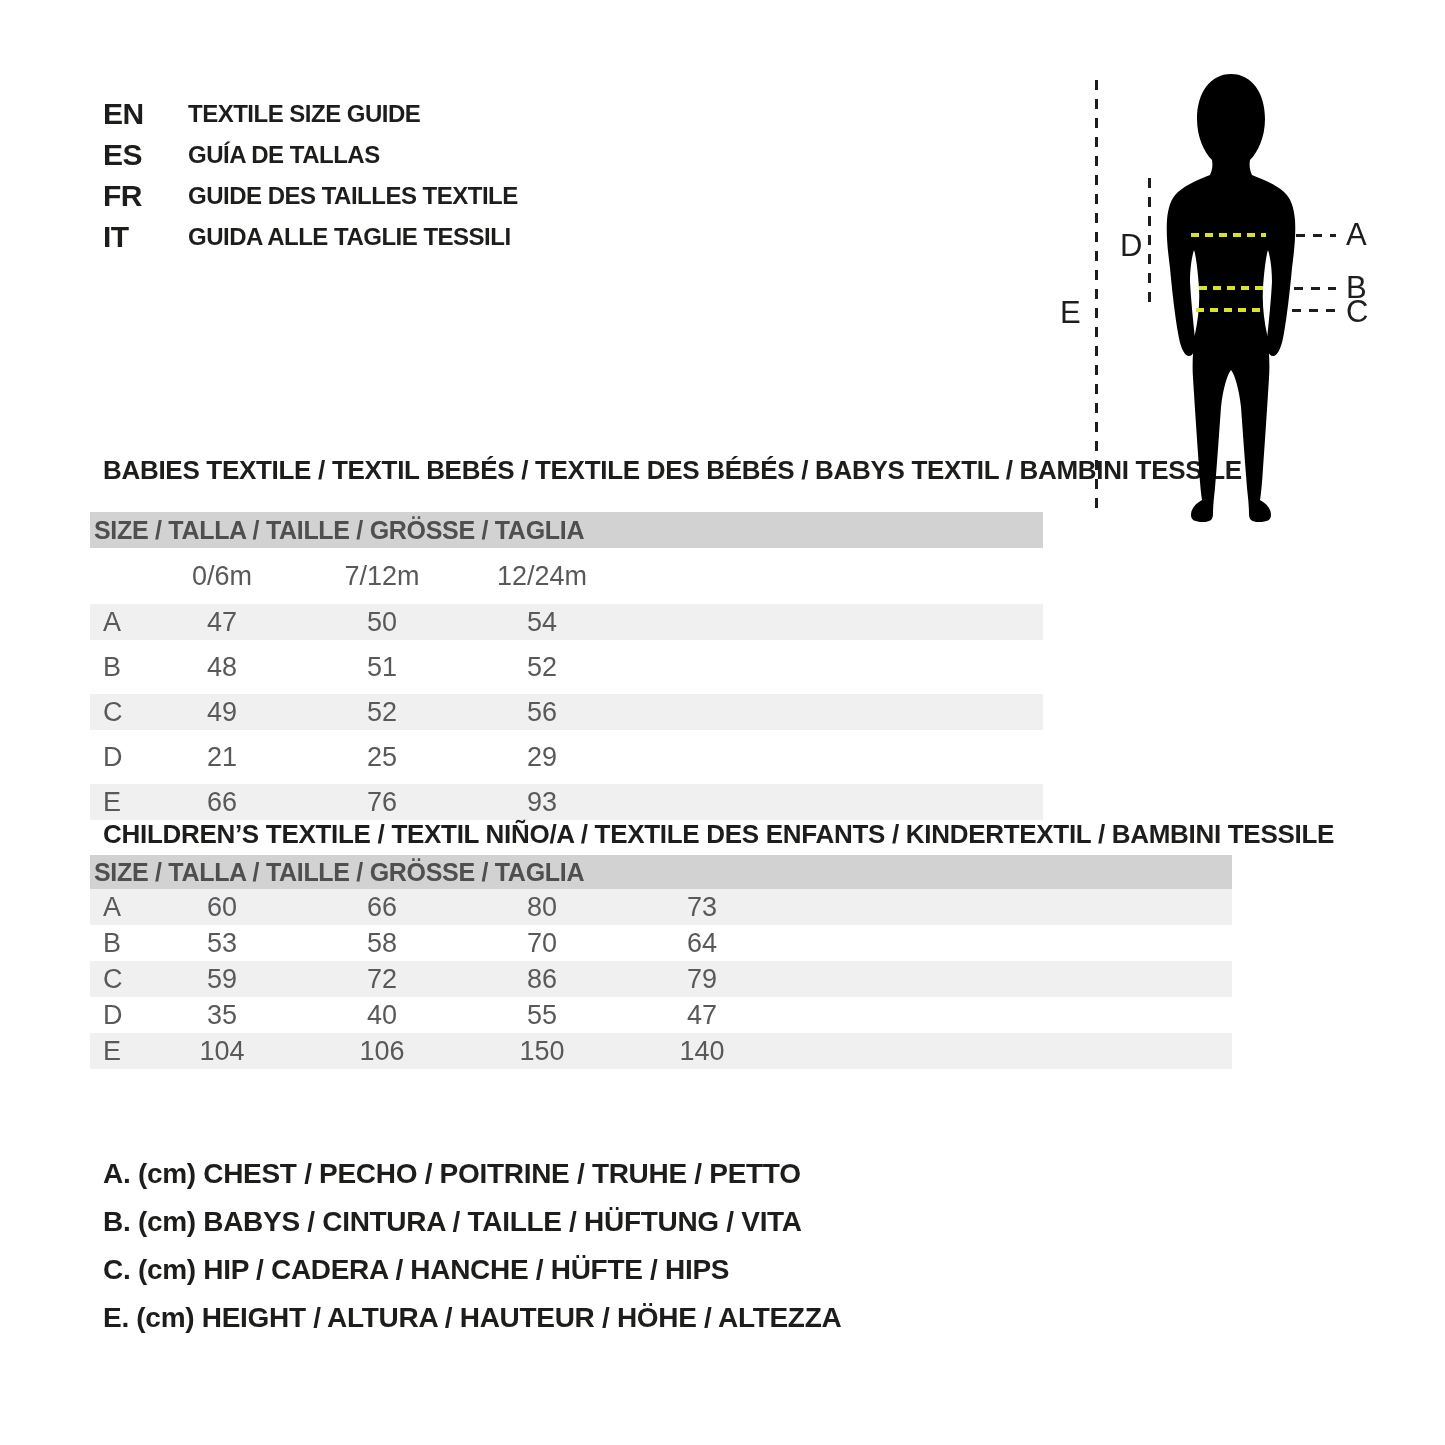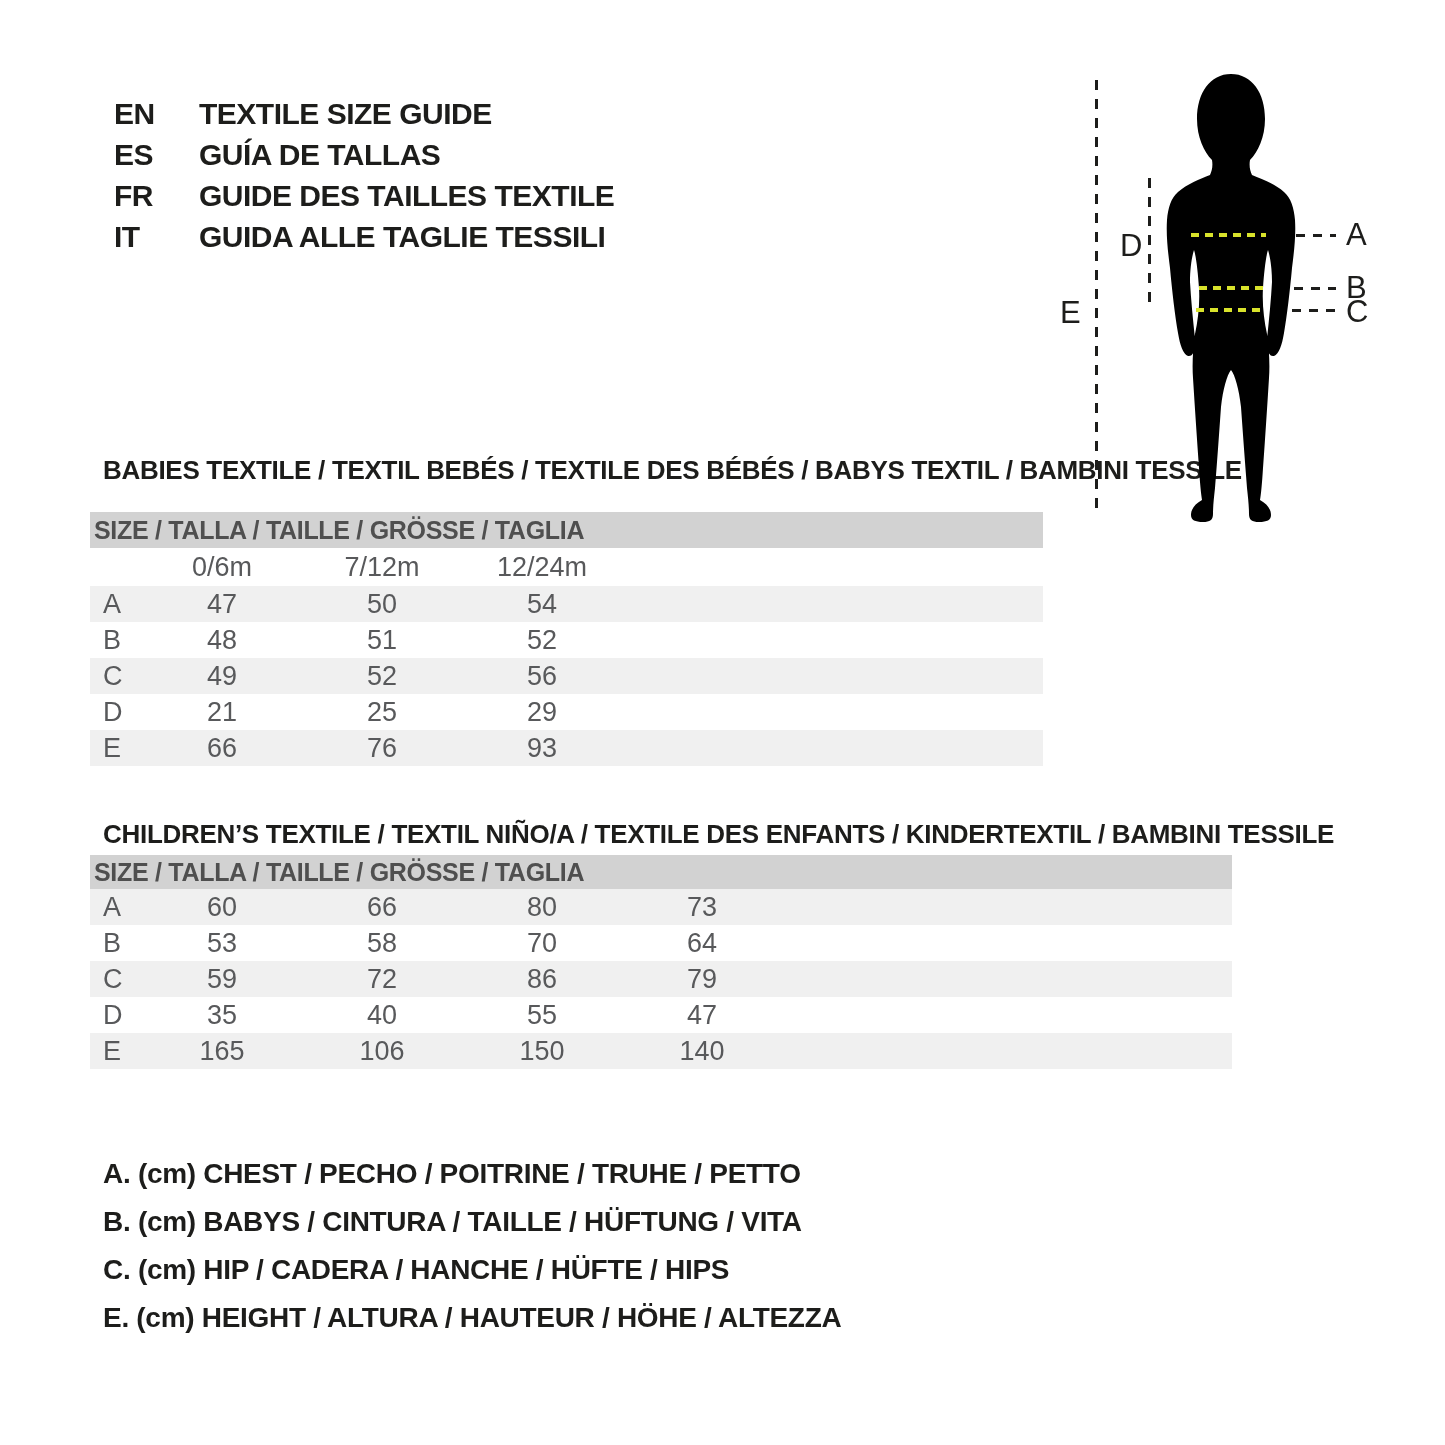"EN" .lang-row { margin-left: 11px -> none }
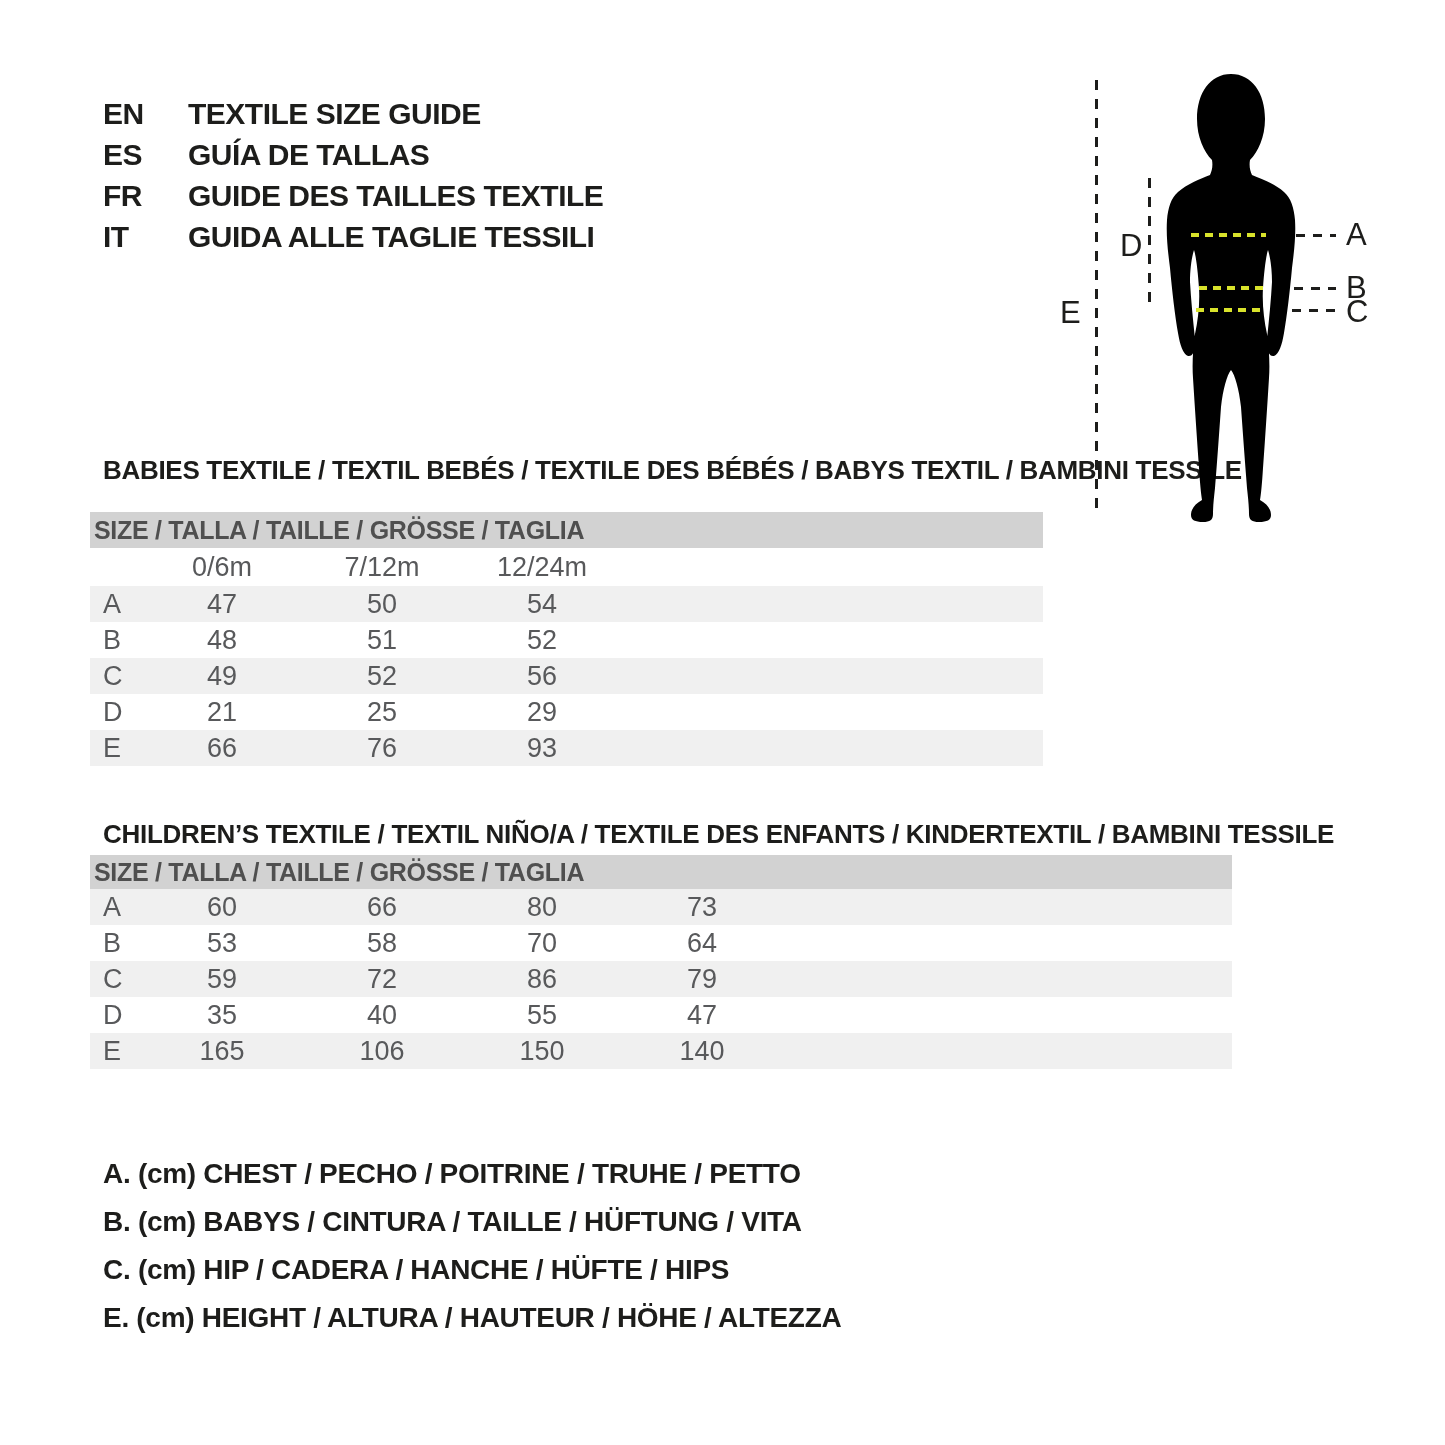"TEXTILE SIZE GUIDE" .lang-label { font-size: 30px -> 24px }
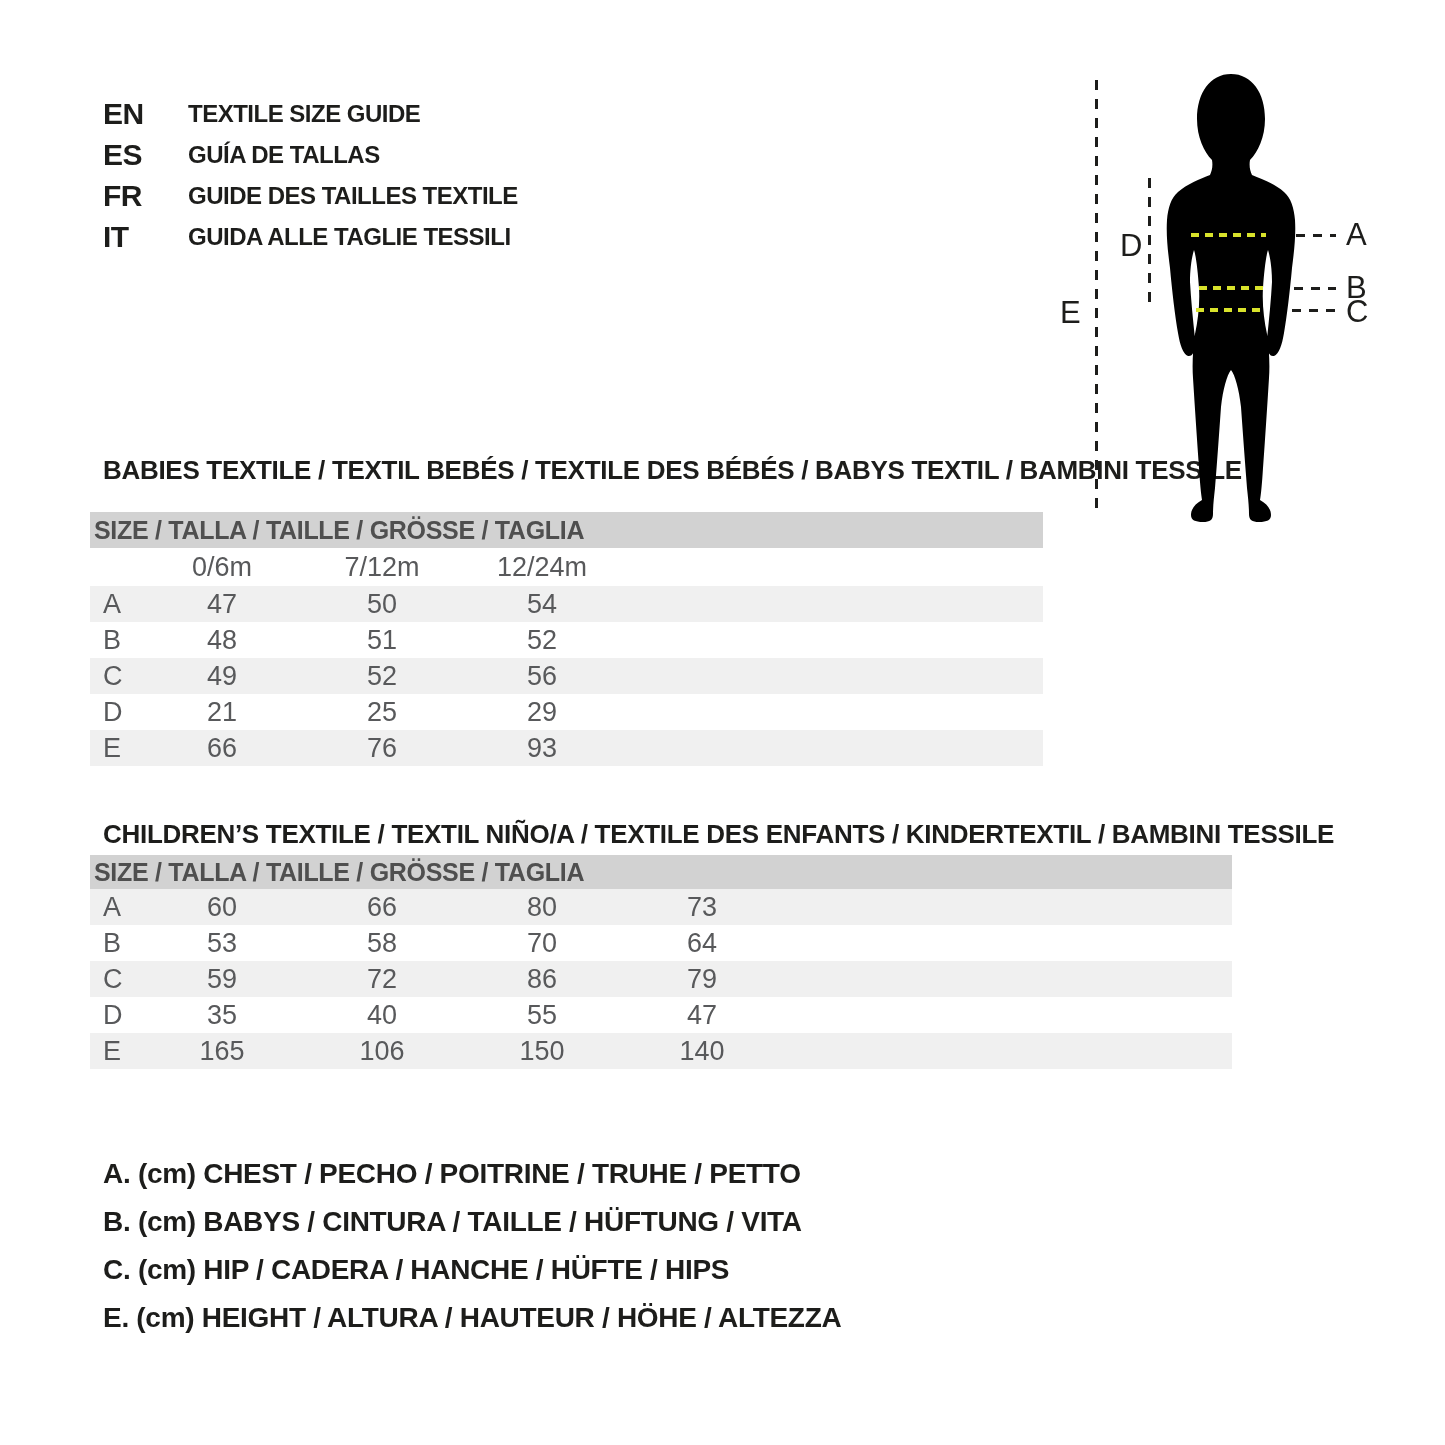"0/6m" .tbl-row.cols-3 { margin-top: none -> 9px }
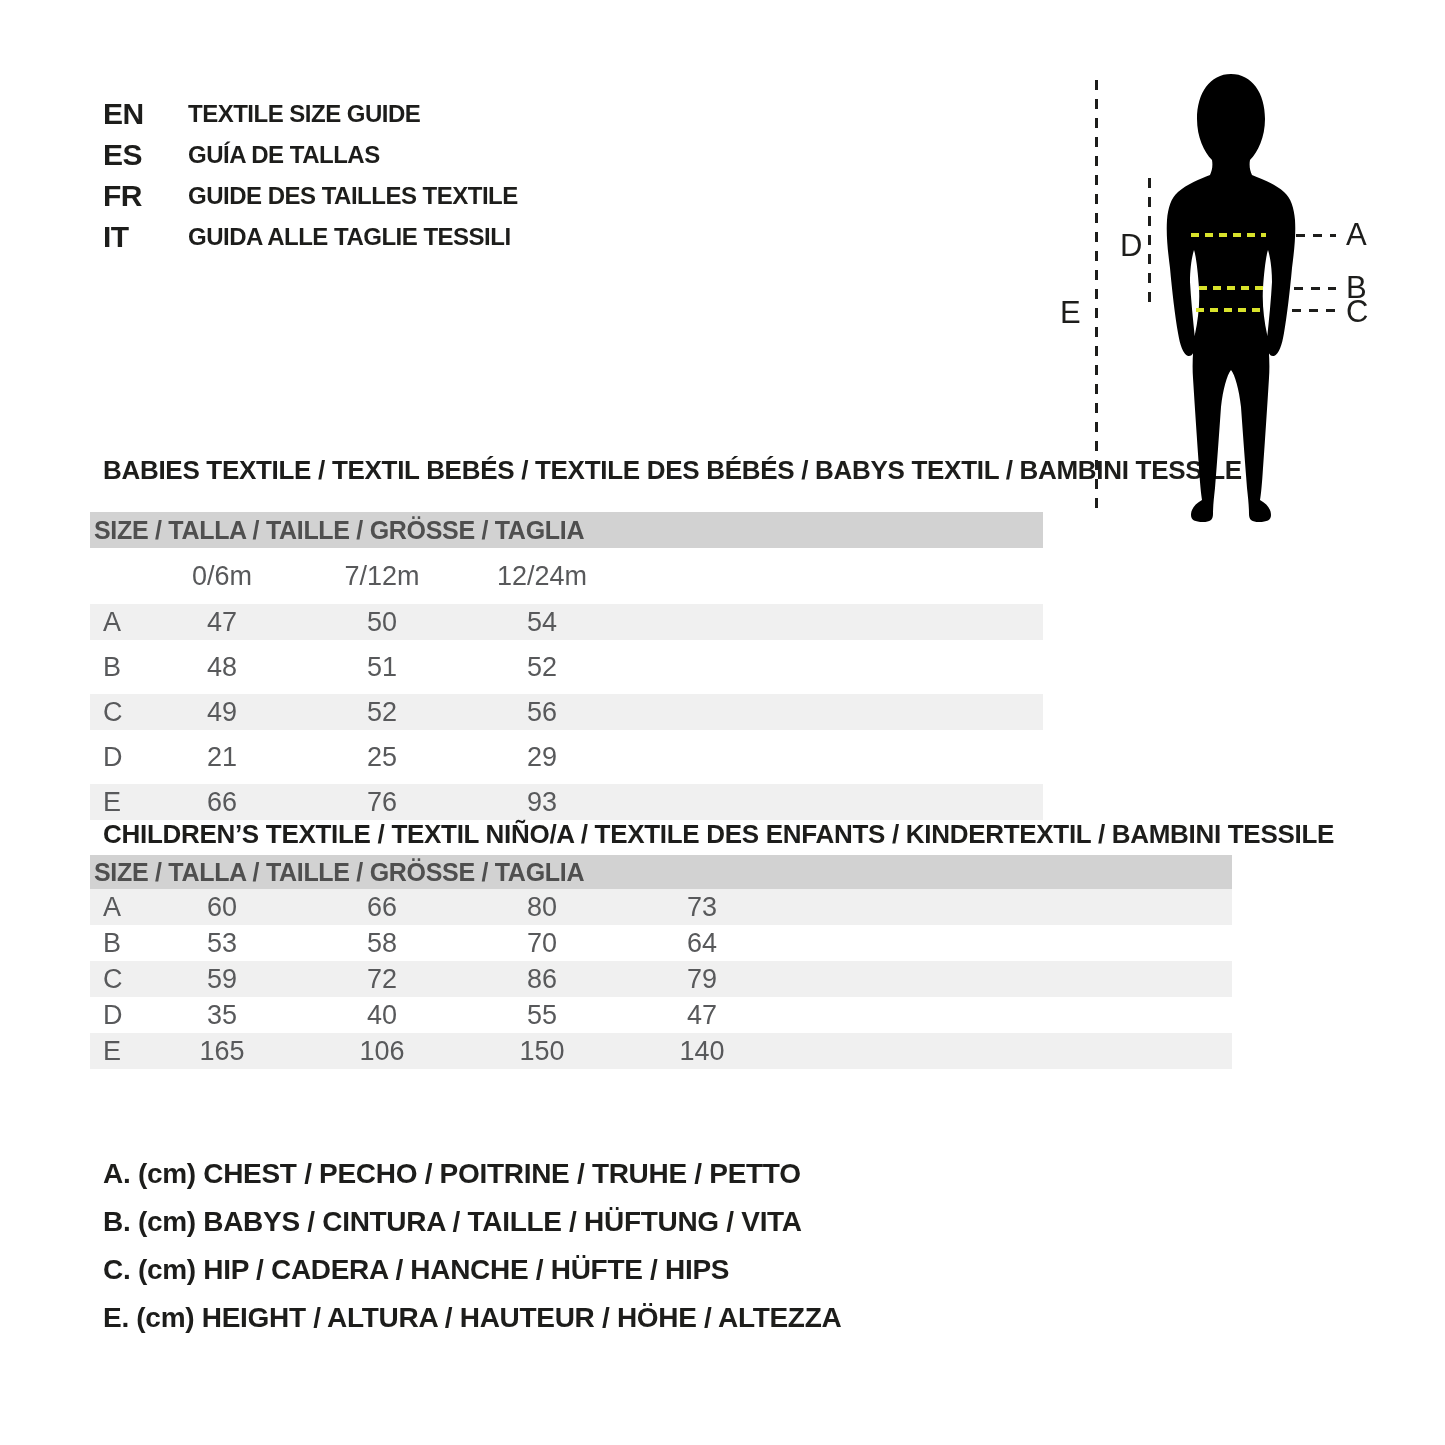"165" span.val { text: 165 -> 104 }
